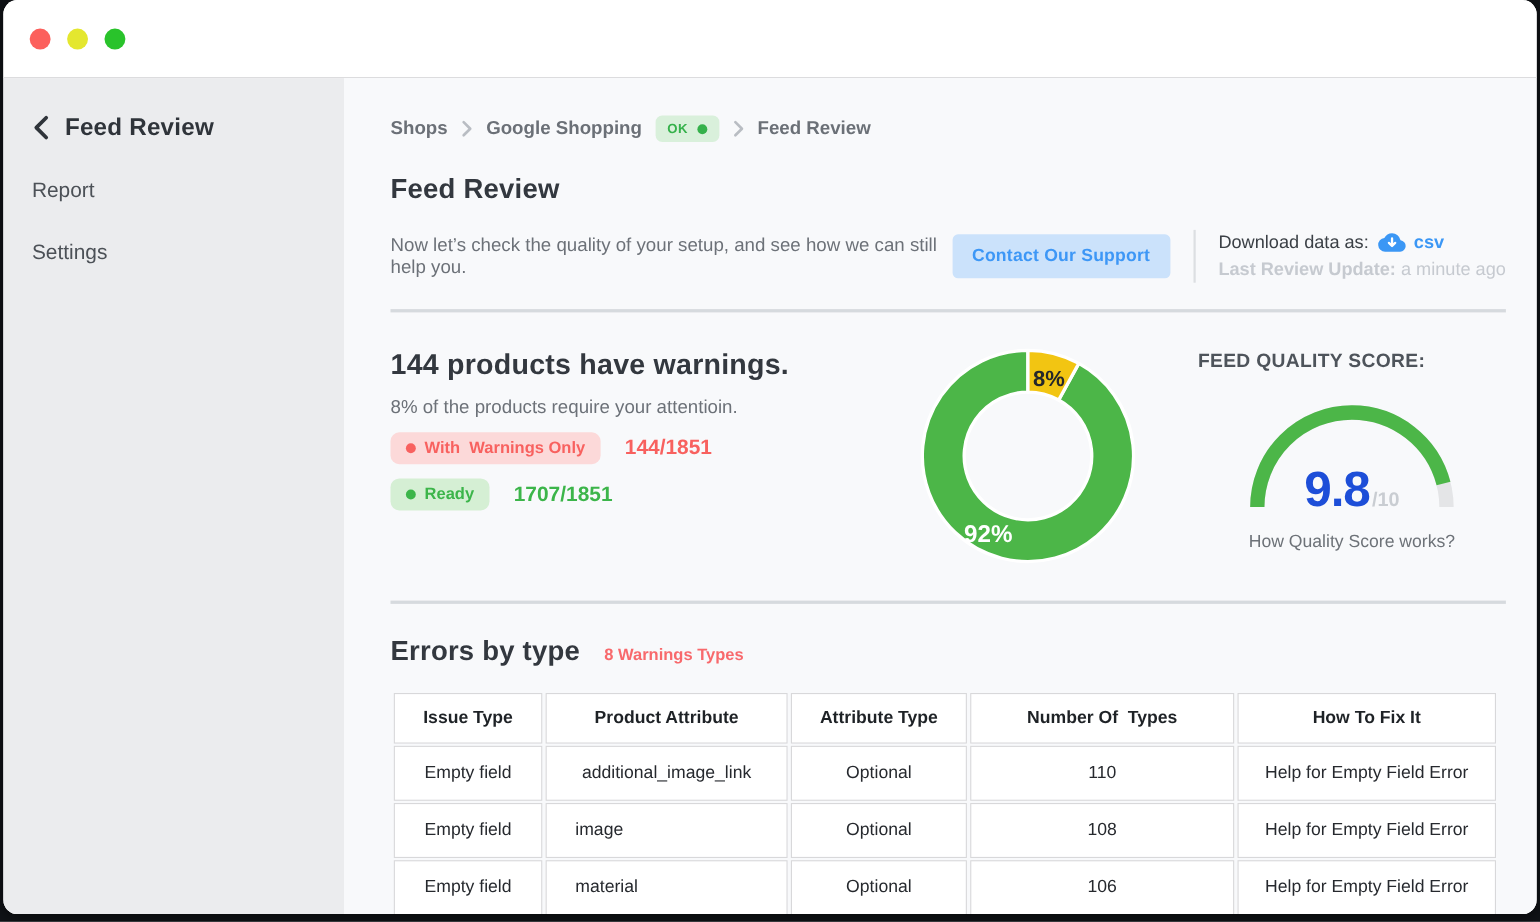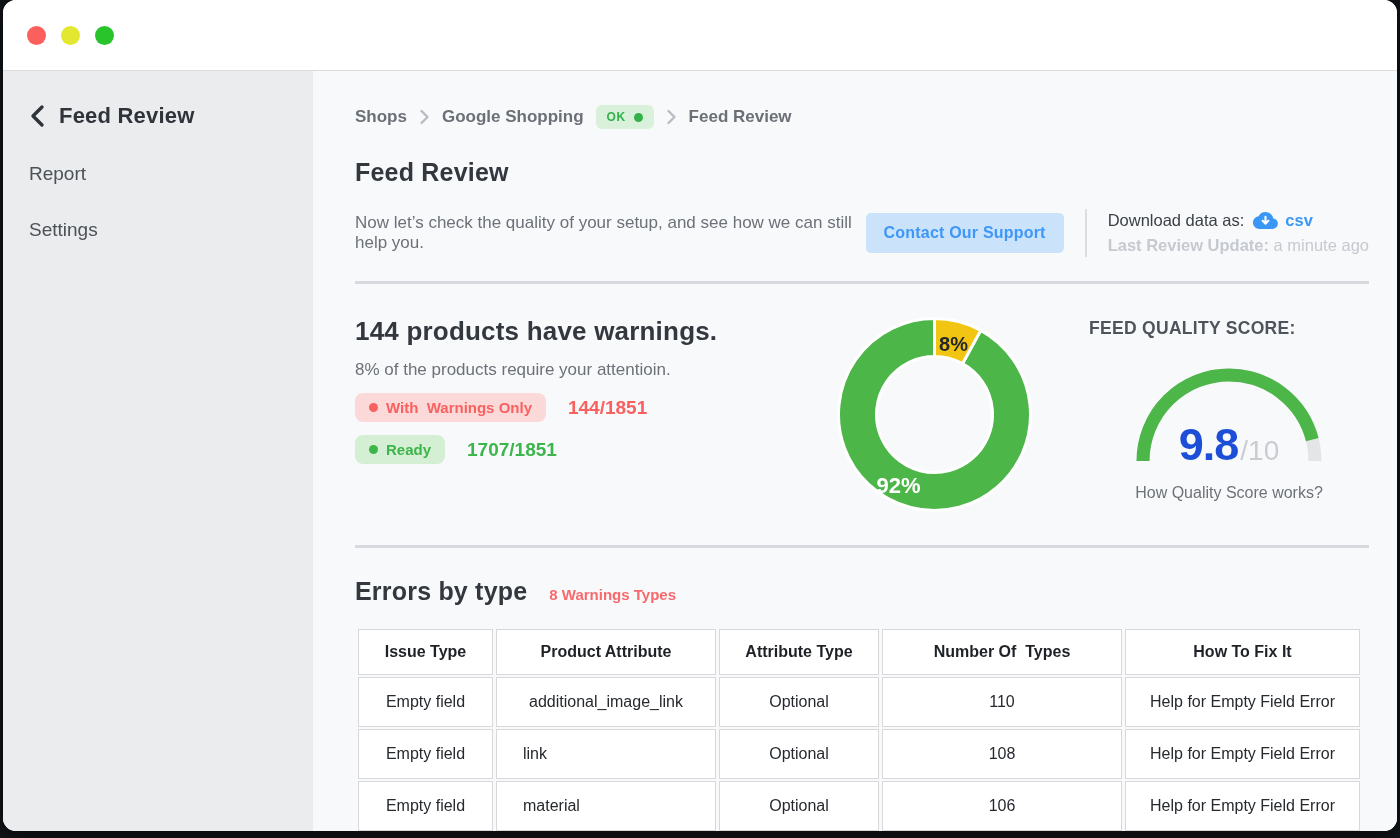"/10" .score-max { font-size: 28px -> 18px; font-weight: 400 -> 700 }
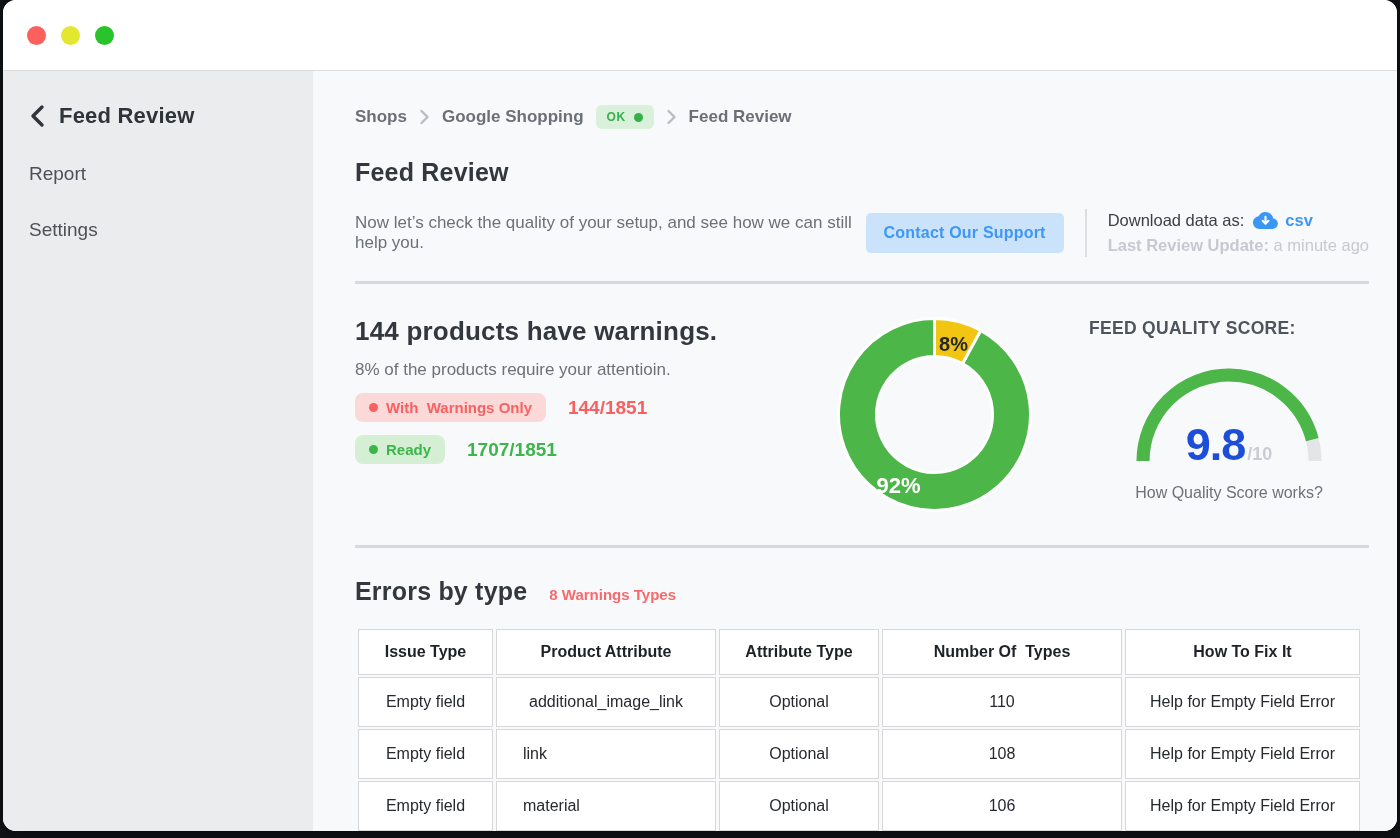"link" td { text: link -> image }
